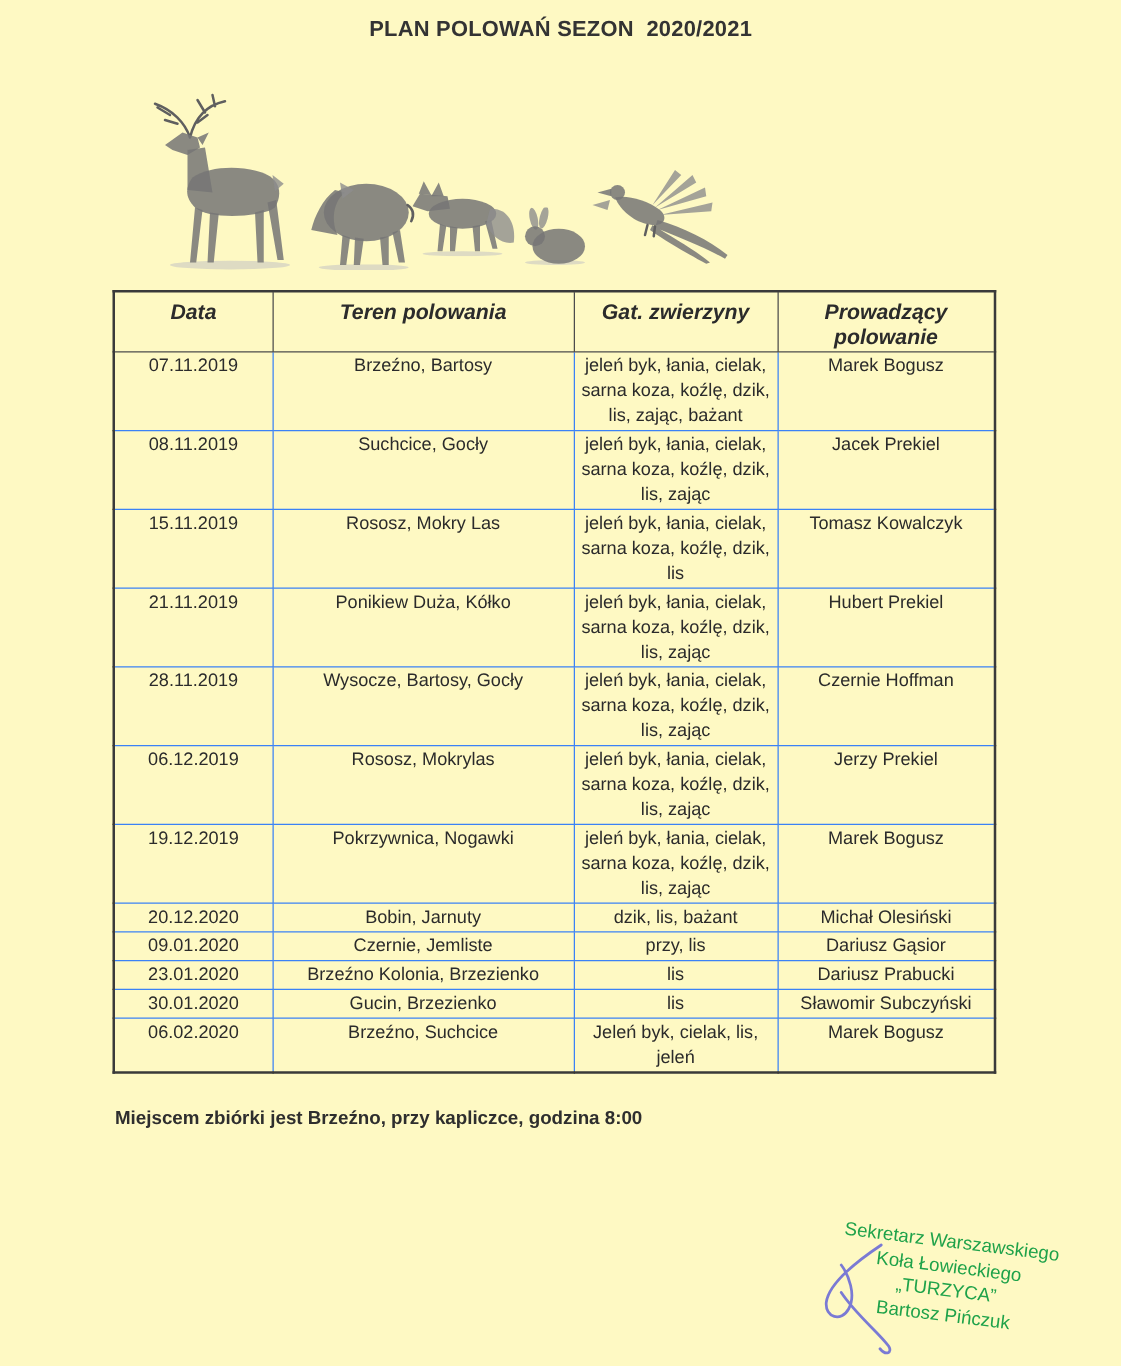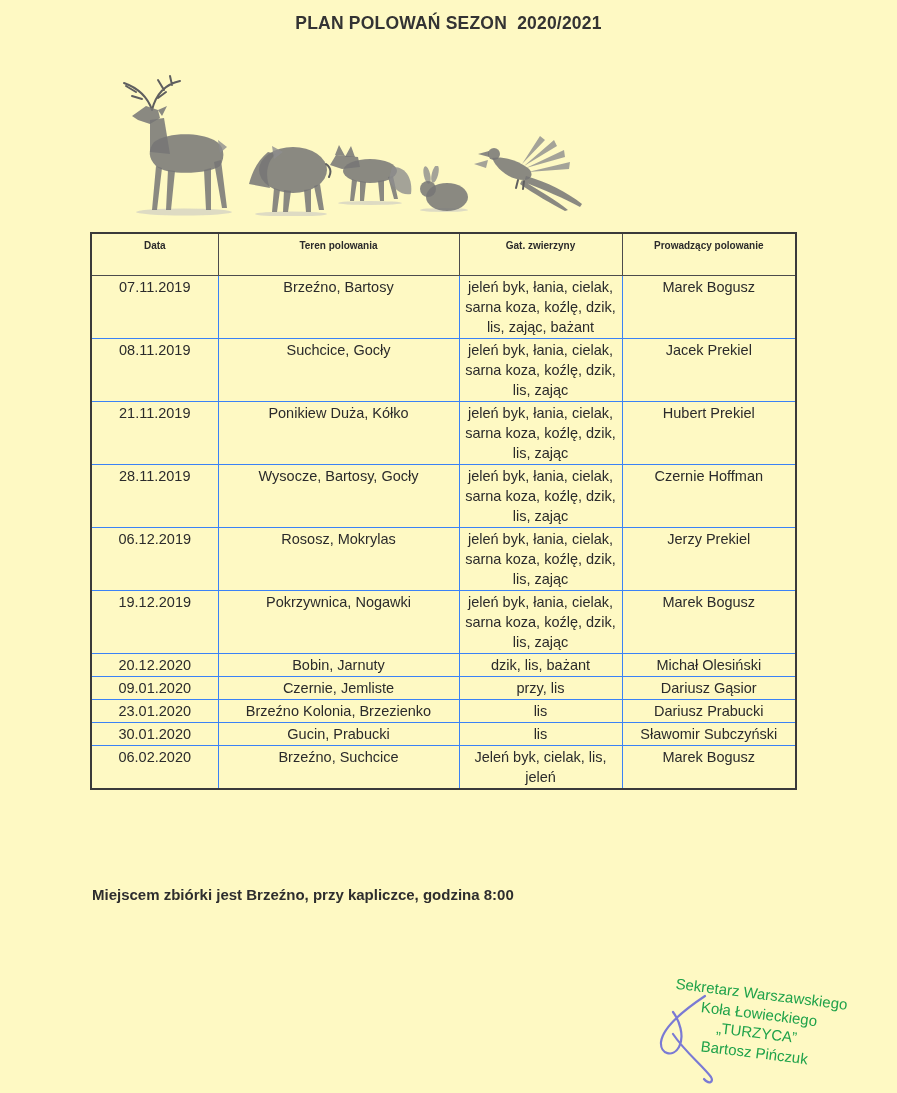"Data" table.plan th { font-size: 10px -> 17px; font-style: none -> italic }
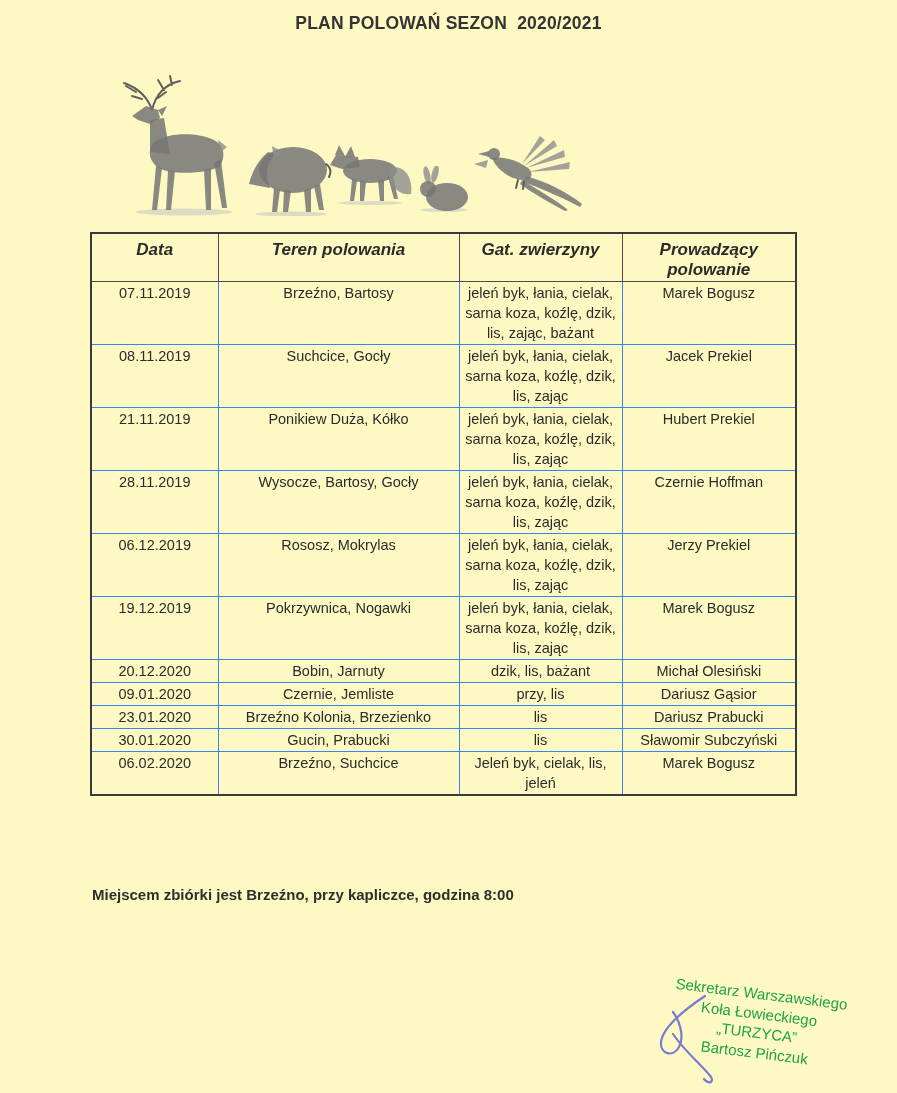"15.11.2019" tr { html: none -> <tr> <td>15.11.2019</td> <td>Rososz, Mokry Las</td> <td>jeleń byk, łania, cielak, sarna koza, koźlę, dzik, lis</td> <td>Tomasz Kowalczyk</td> </tr> }
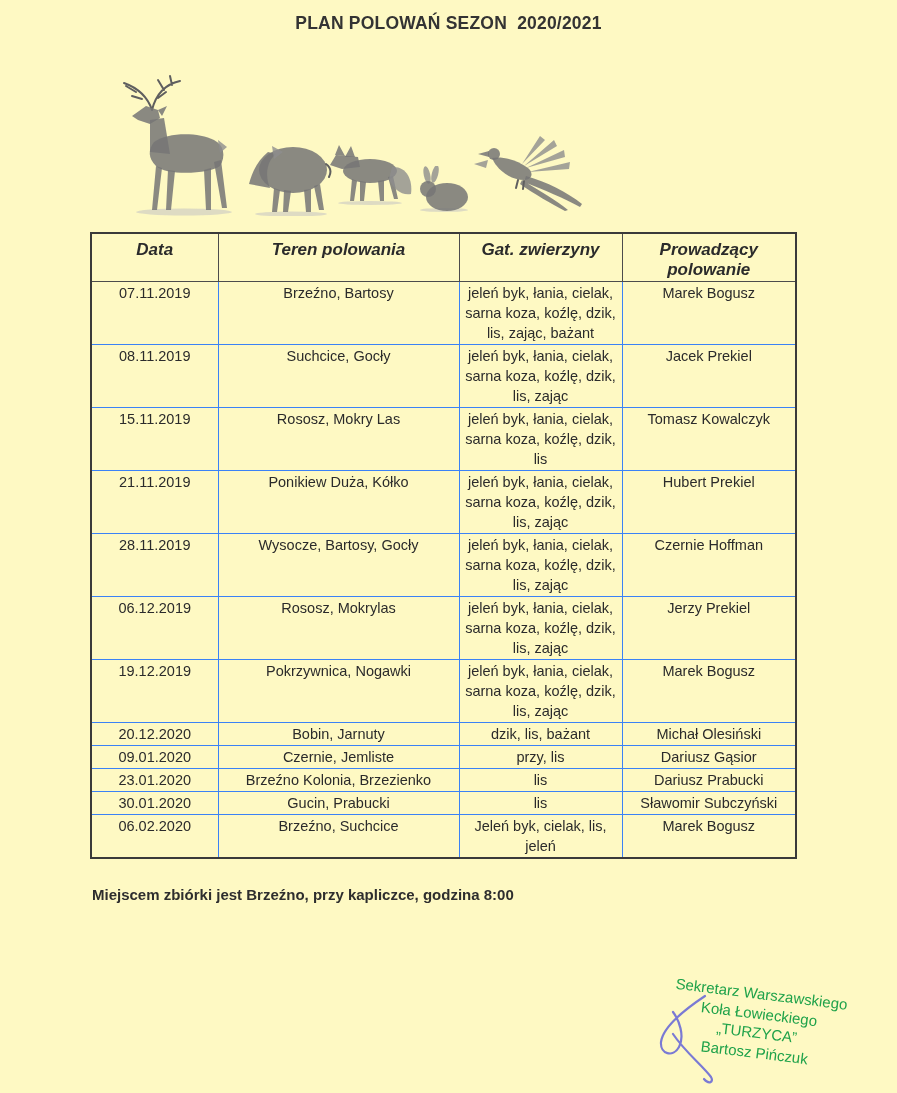"Gucin, Prabucki" td { text: Prabucki -> Brzezienko }
